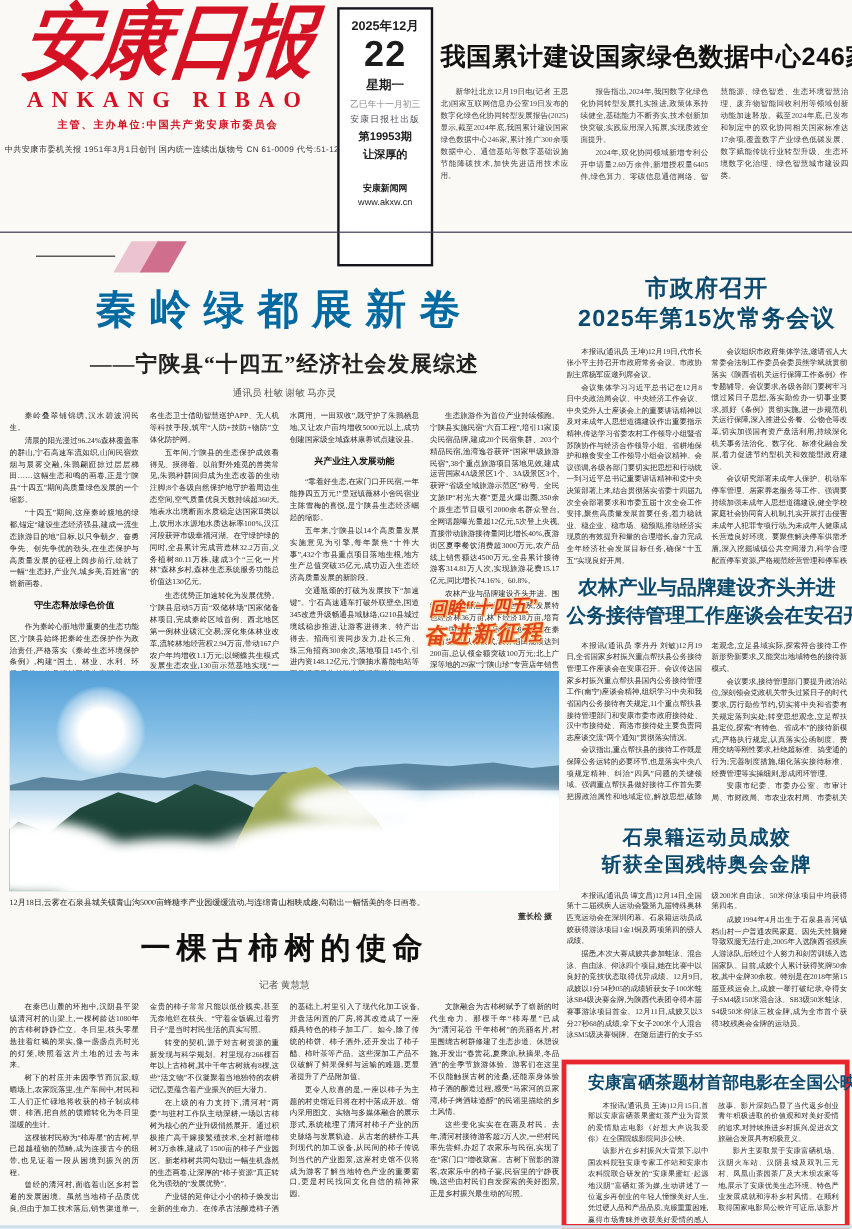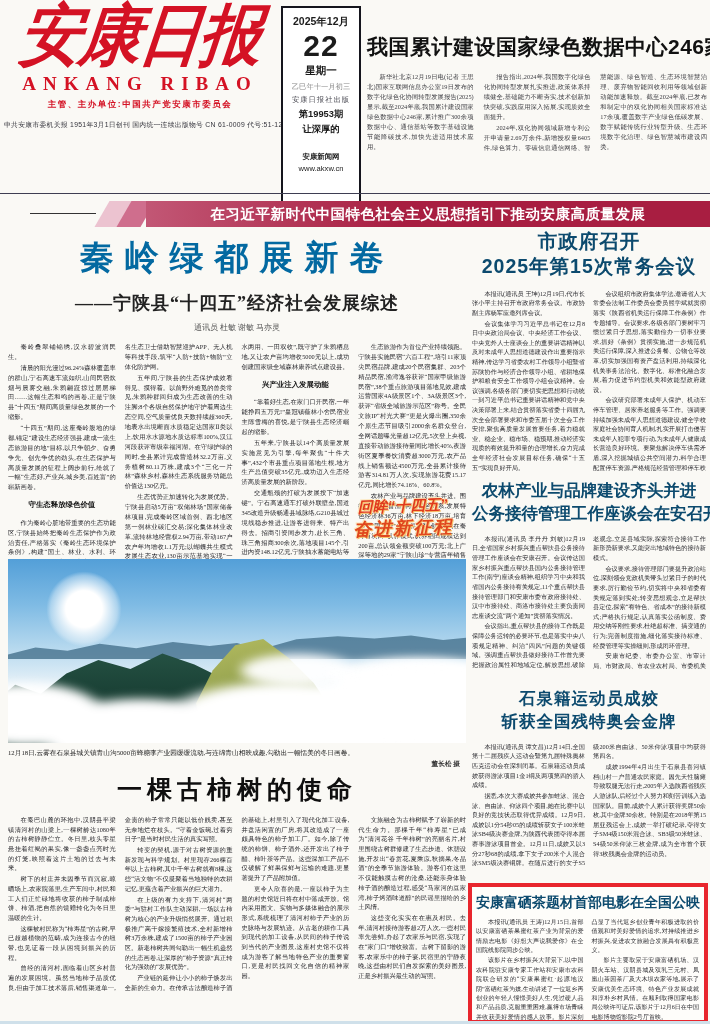"在习近平新时代中国特色社会主义思想指引下推动安康高质量发展" div.bn-bar { html: <div>在习近平新时代中国特色社会主义思想指引下推动安康高质量发展</div> -> none }
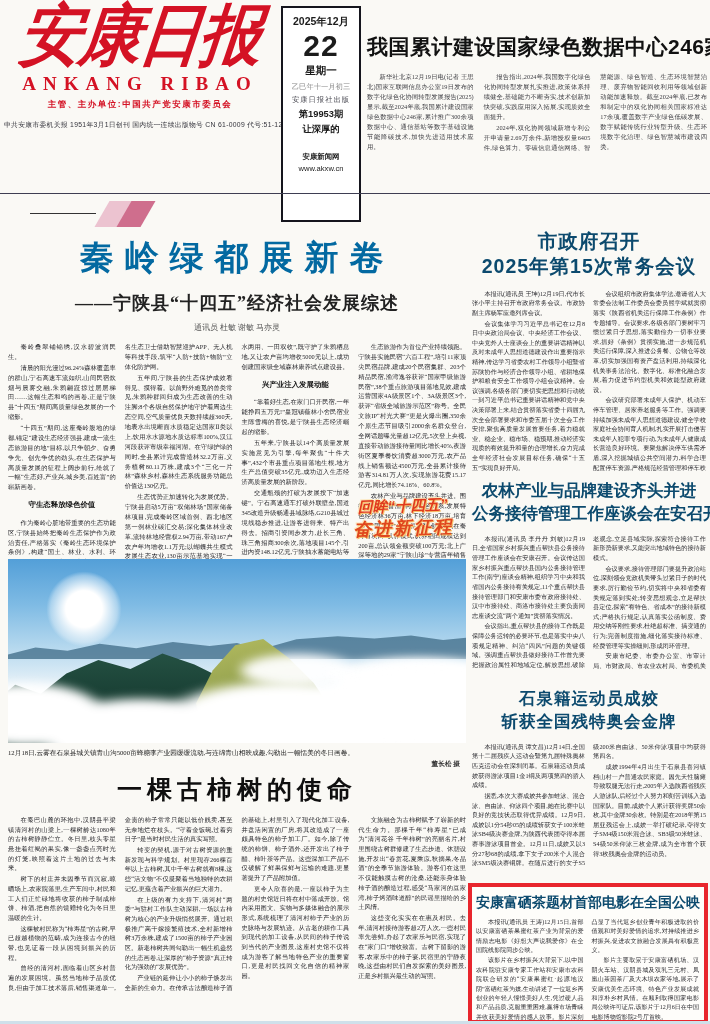"记者 黄慧慧" div.pe-byline { html: none -> <div>记者 黄慧慧</div> }
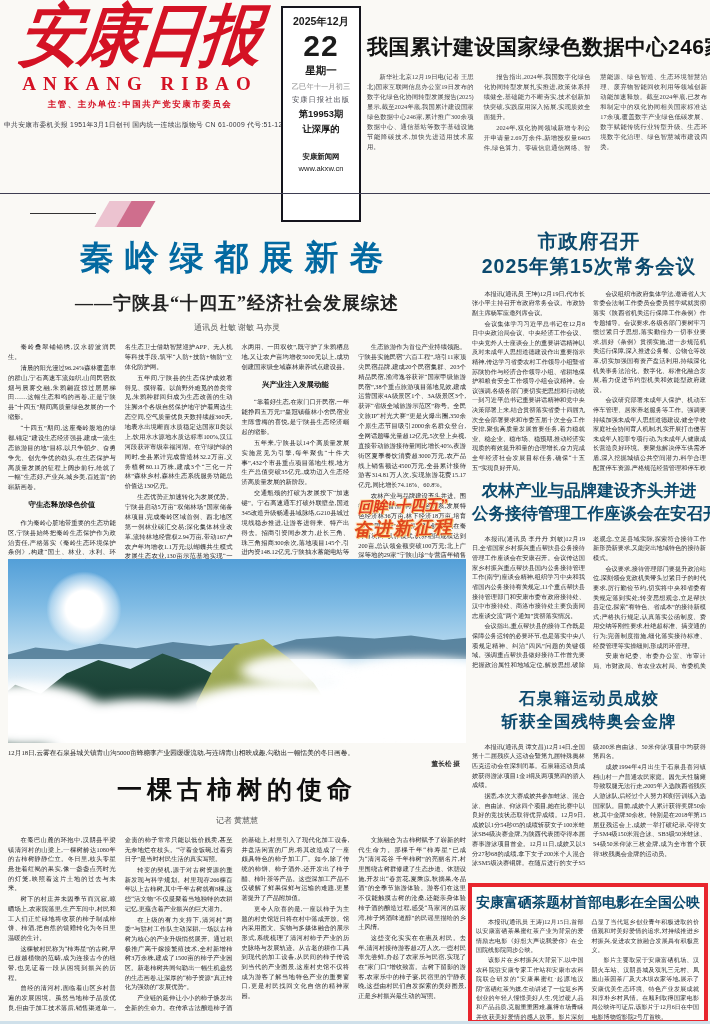"安康富硒茶题材首部电影在全国公映" .art-movie { padding: 7px 5px 4px 4px -> 7px 5px 4px 18px }
